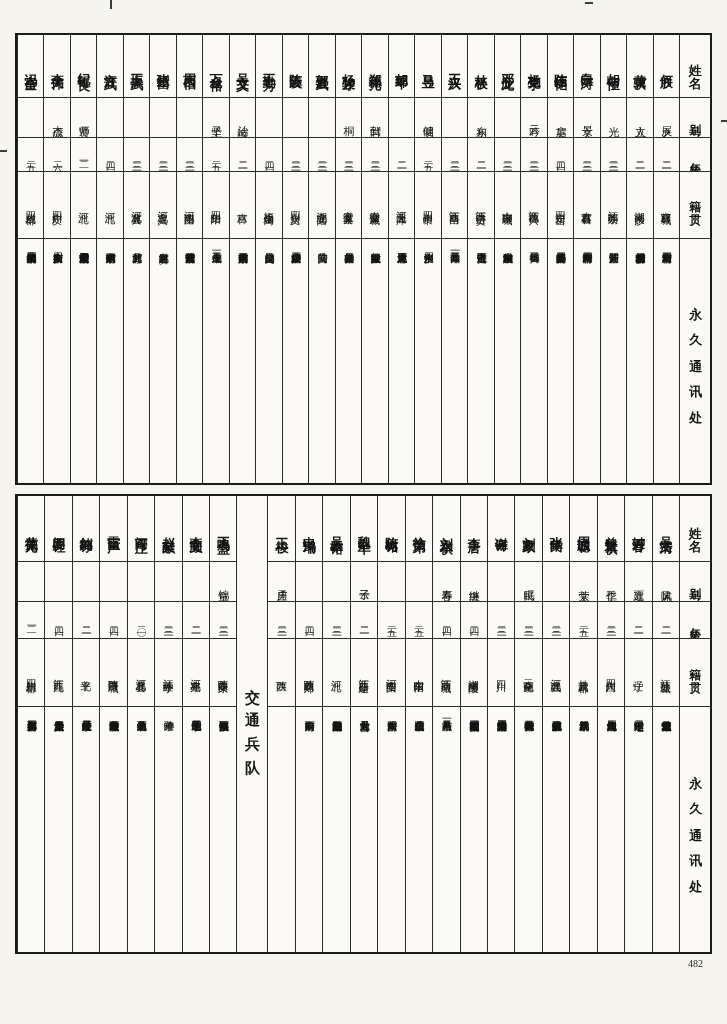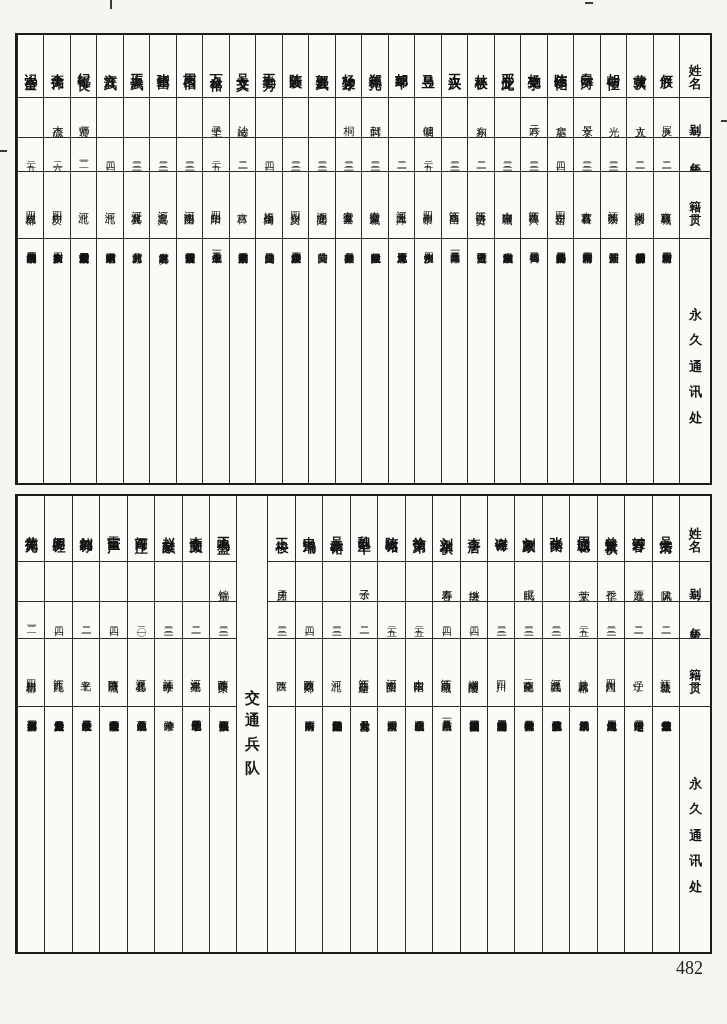"482" .pagenum { font-size: 18px -> 10px }
